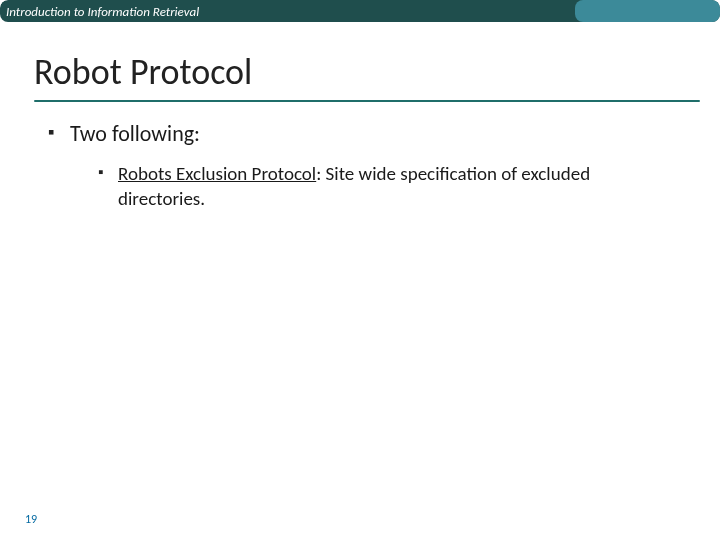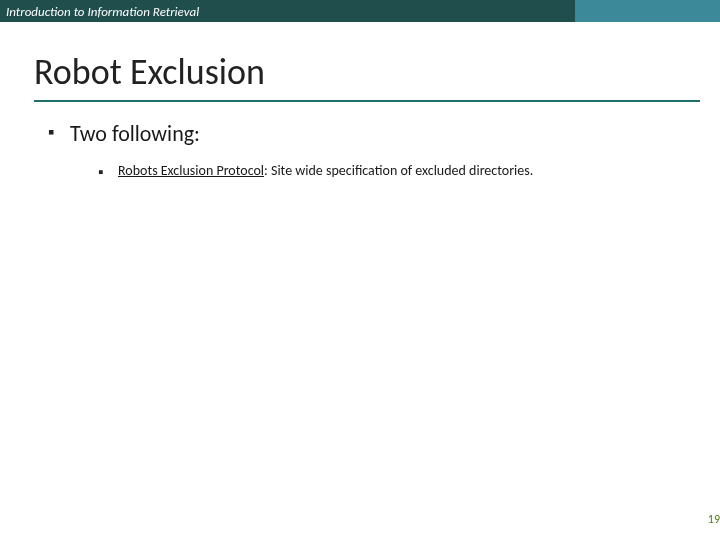"Introduction to Information Retrieval" * { border-radius: none -> 8px }
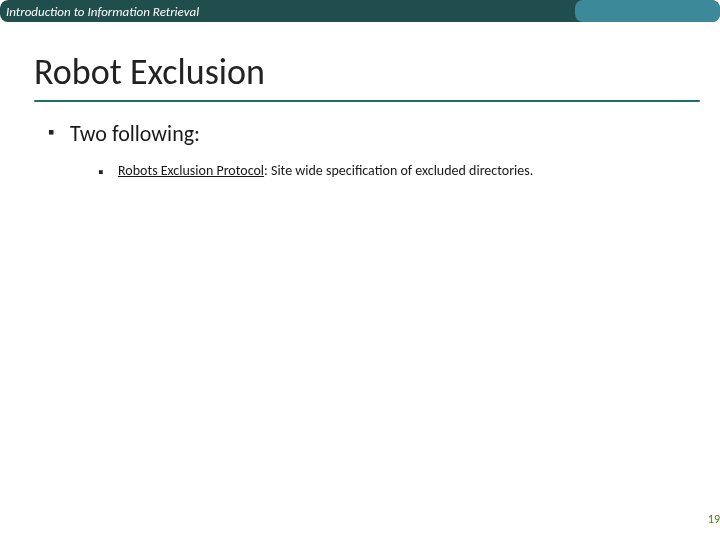"Robot Exclusion" h1.slide-title { text: Exclusion -> Protocol }
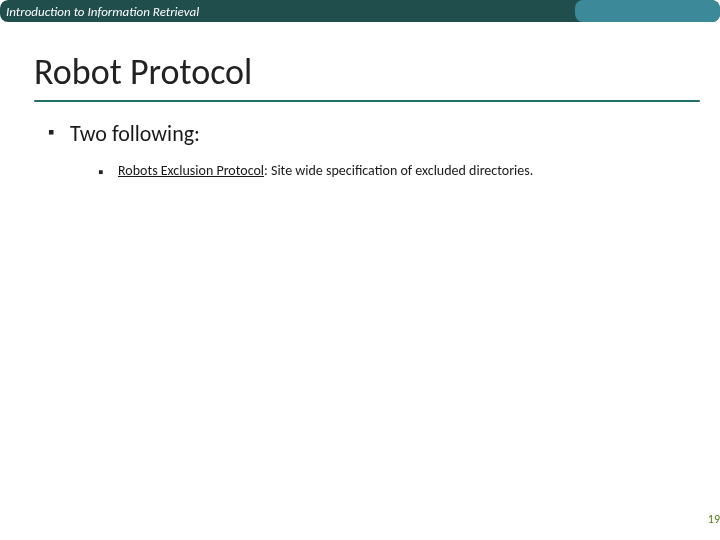"Robots Exclusion Protocol: Site wide" ul.level2 > li { font-size: 14px -> 19px }
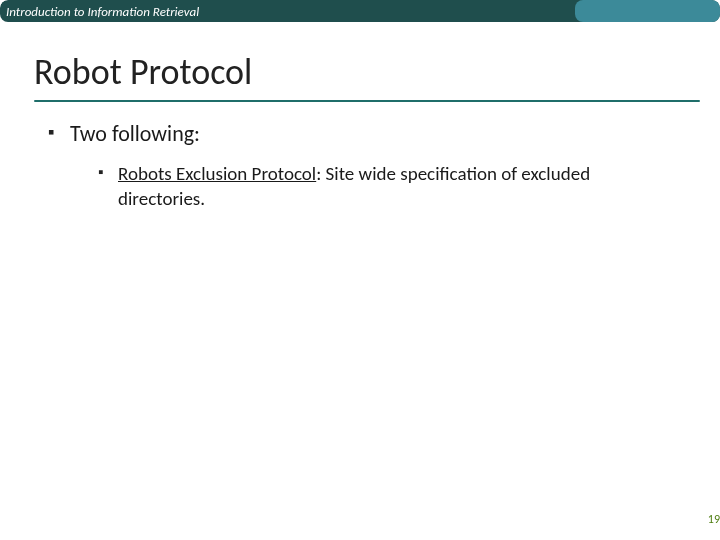"19" .page-number { color: #4d7c0f -> #0369a1; padding-left: none -> 25px; text-align: right -> left }
